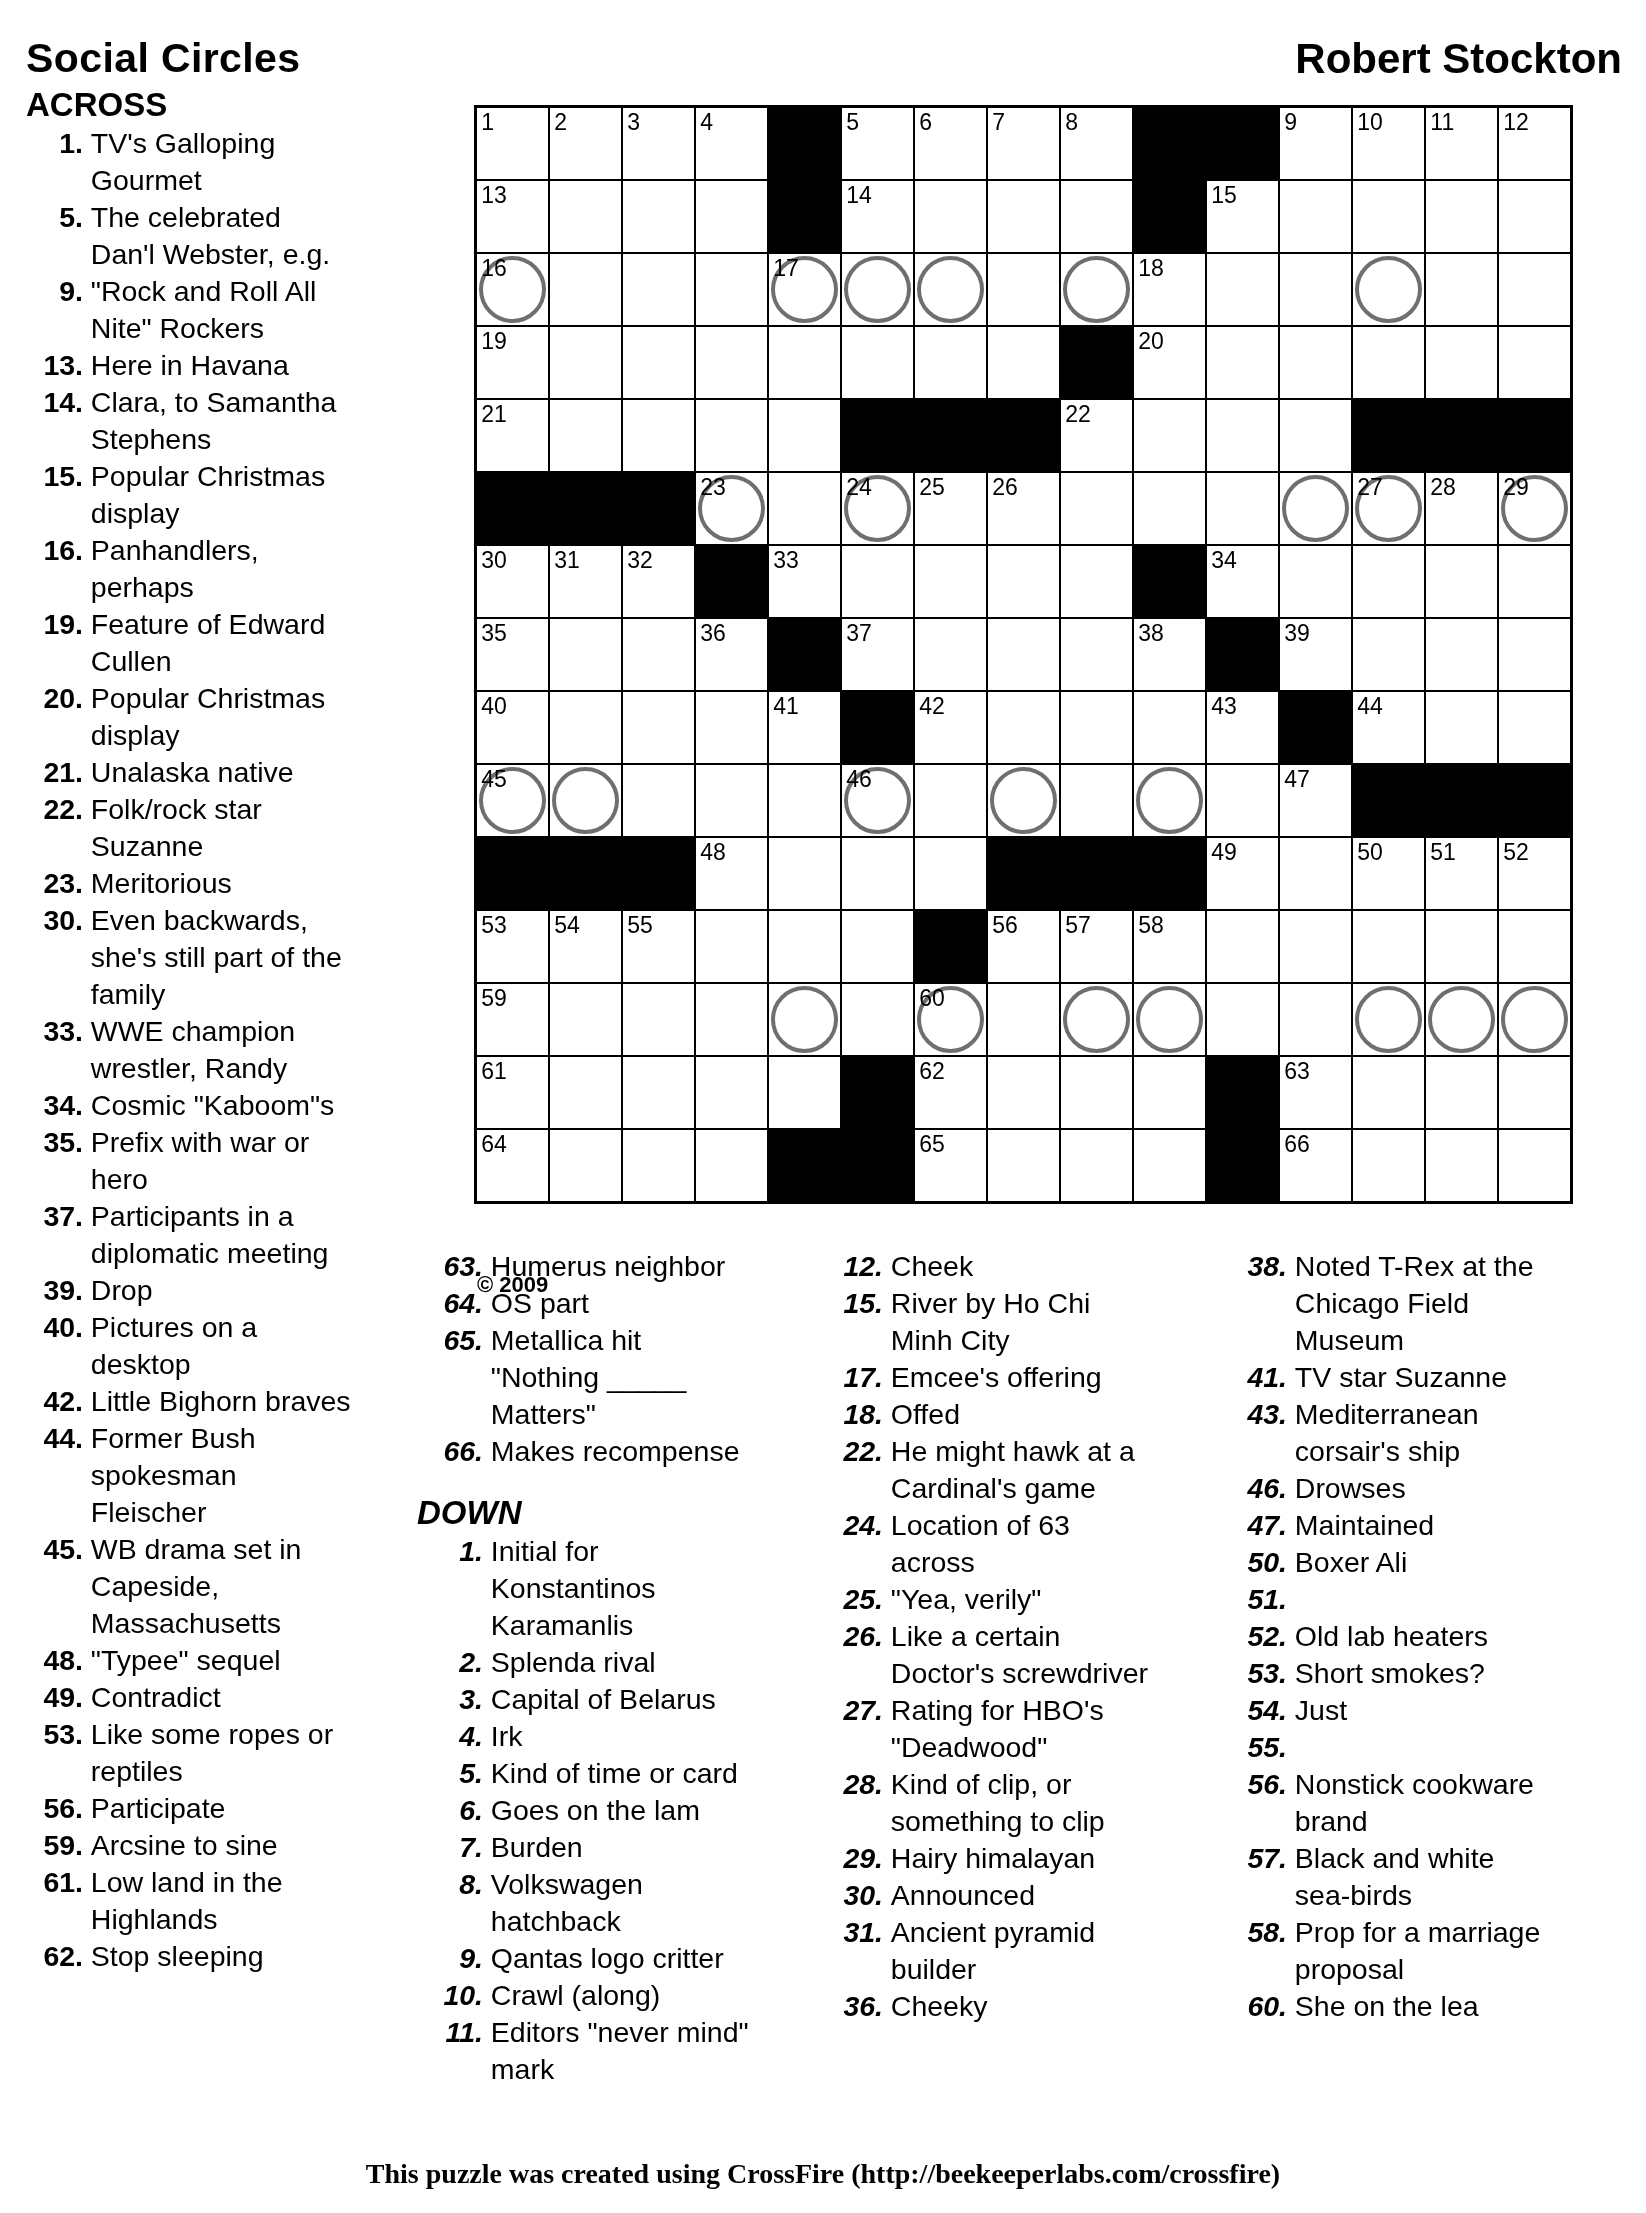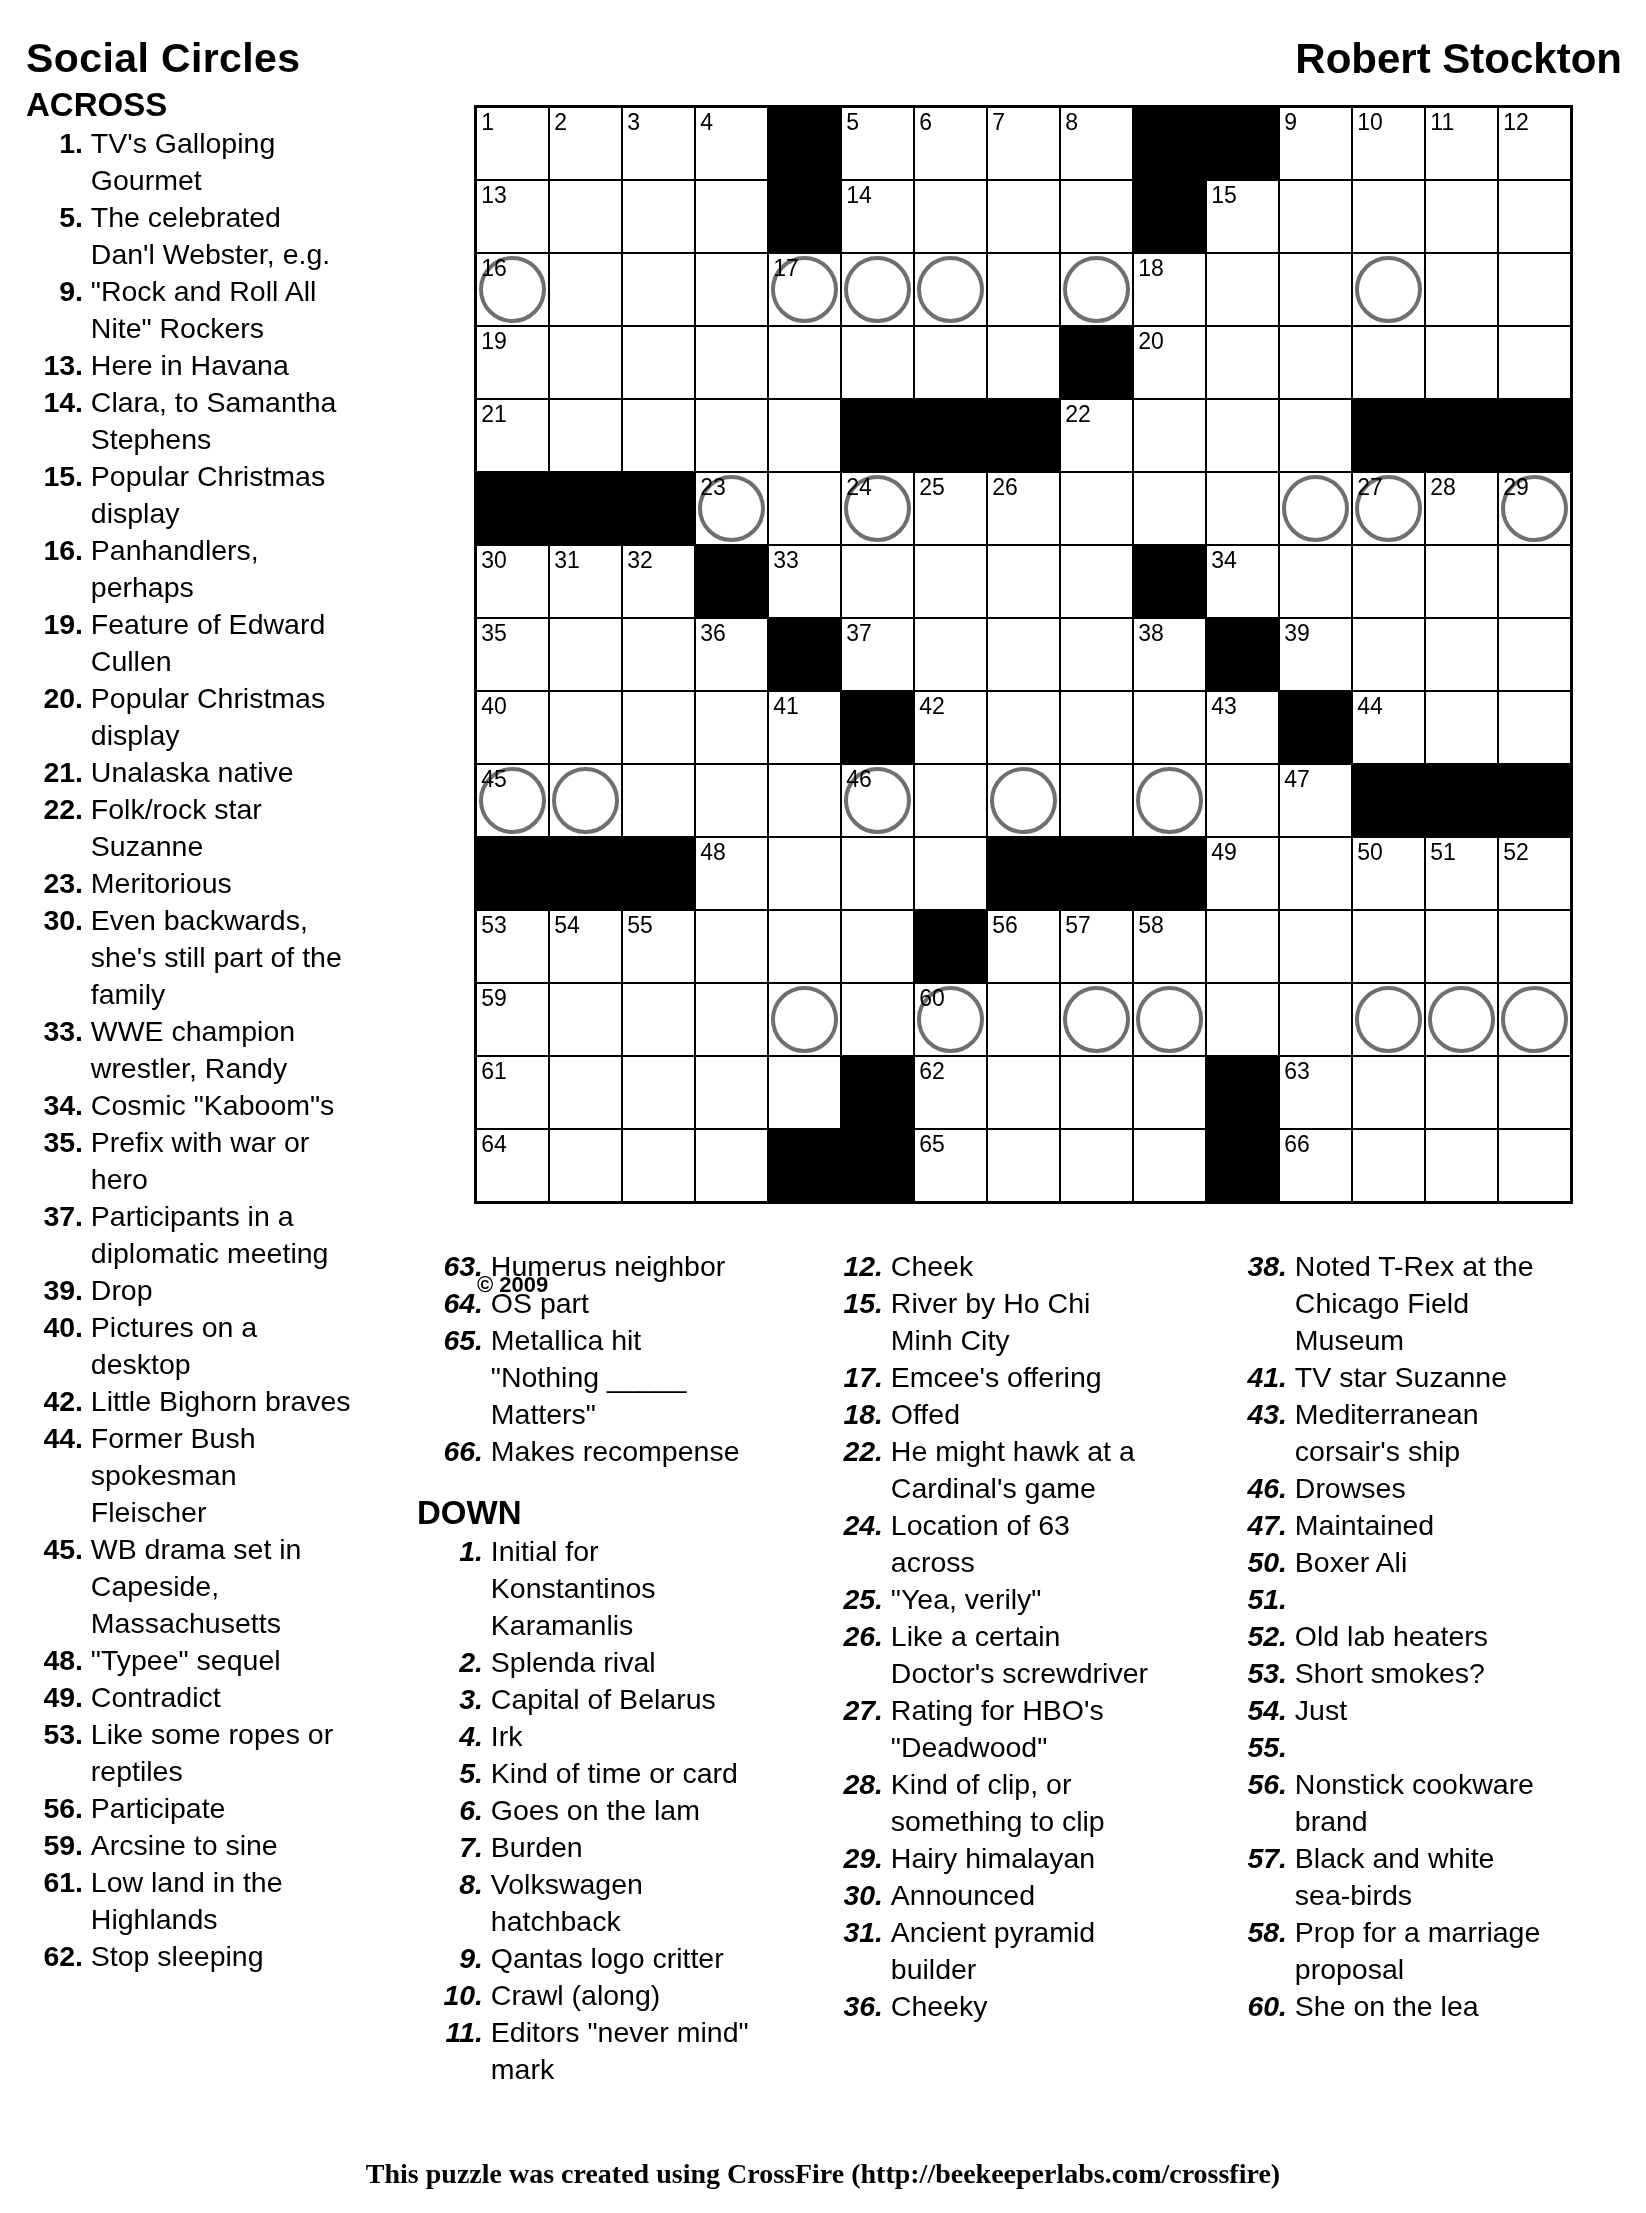"DOWN" #col-2 .hdr { font-style: none -> italic }
